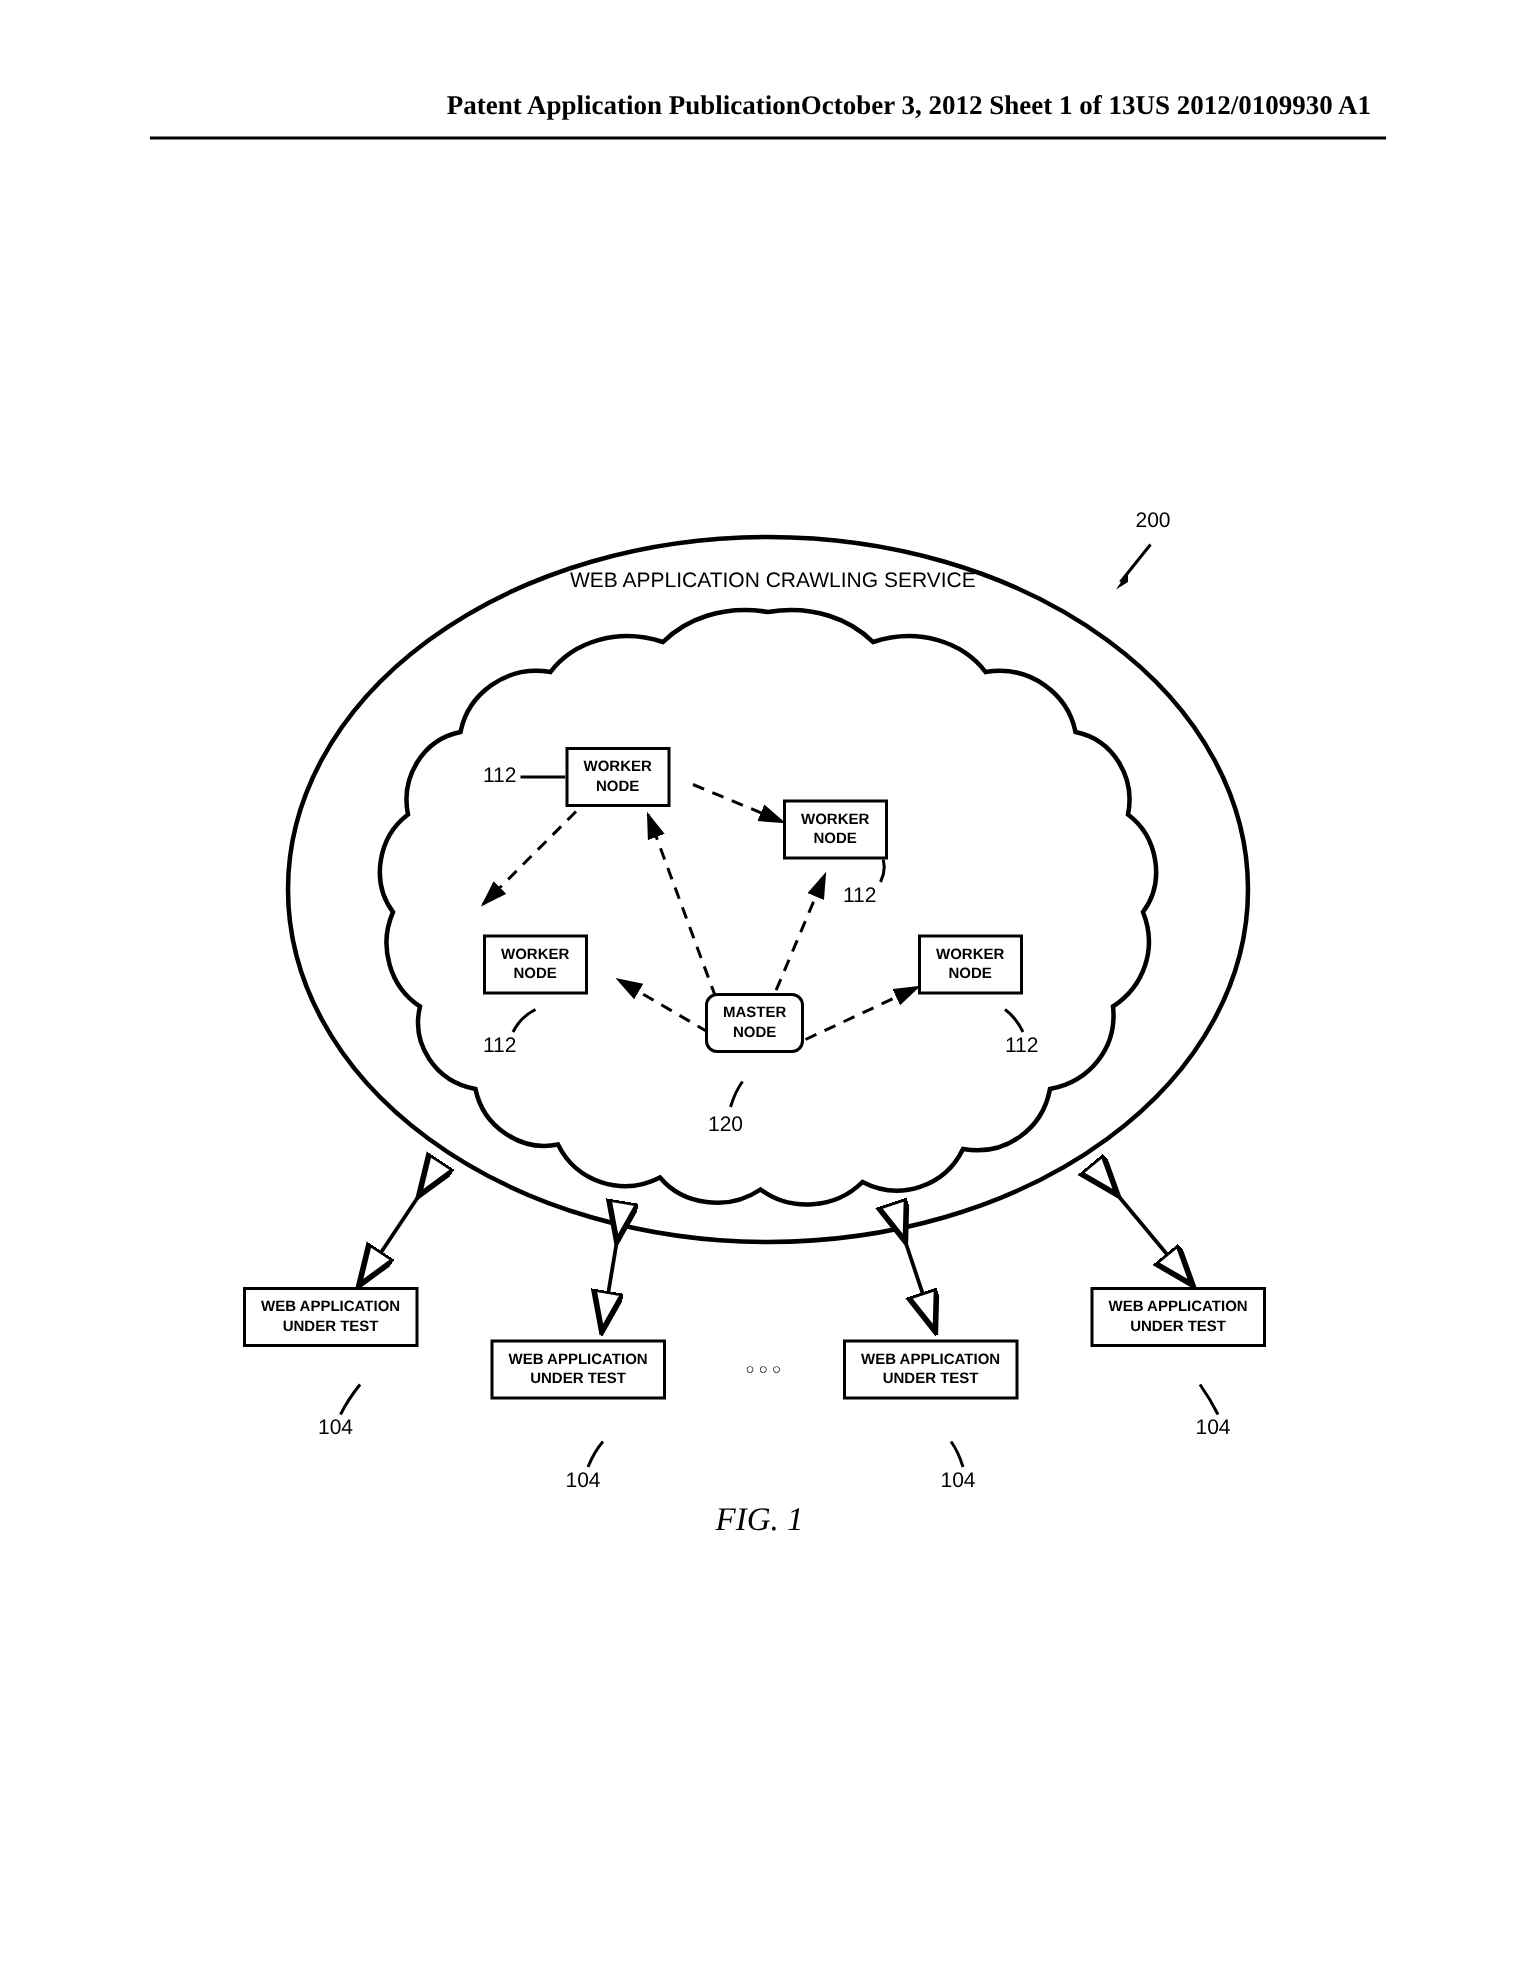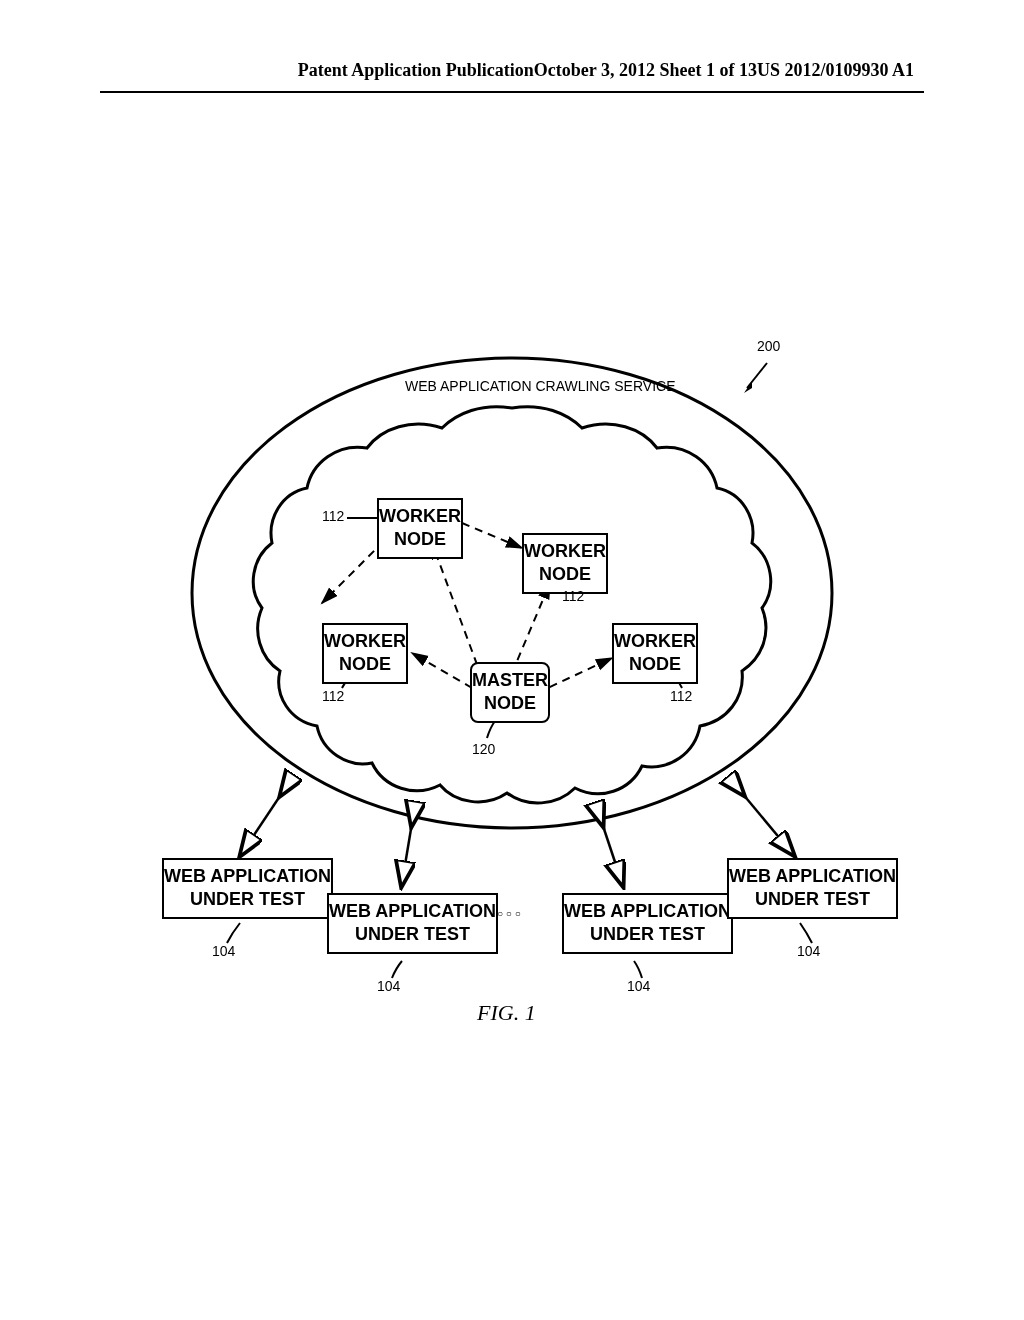"WEB APPLICATION CRAWLING SERVICE" div.label { left: 293px -> 268px }
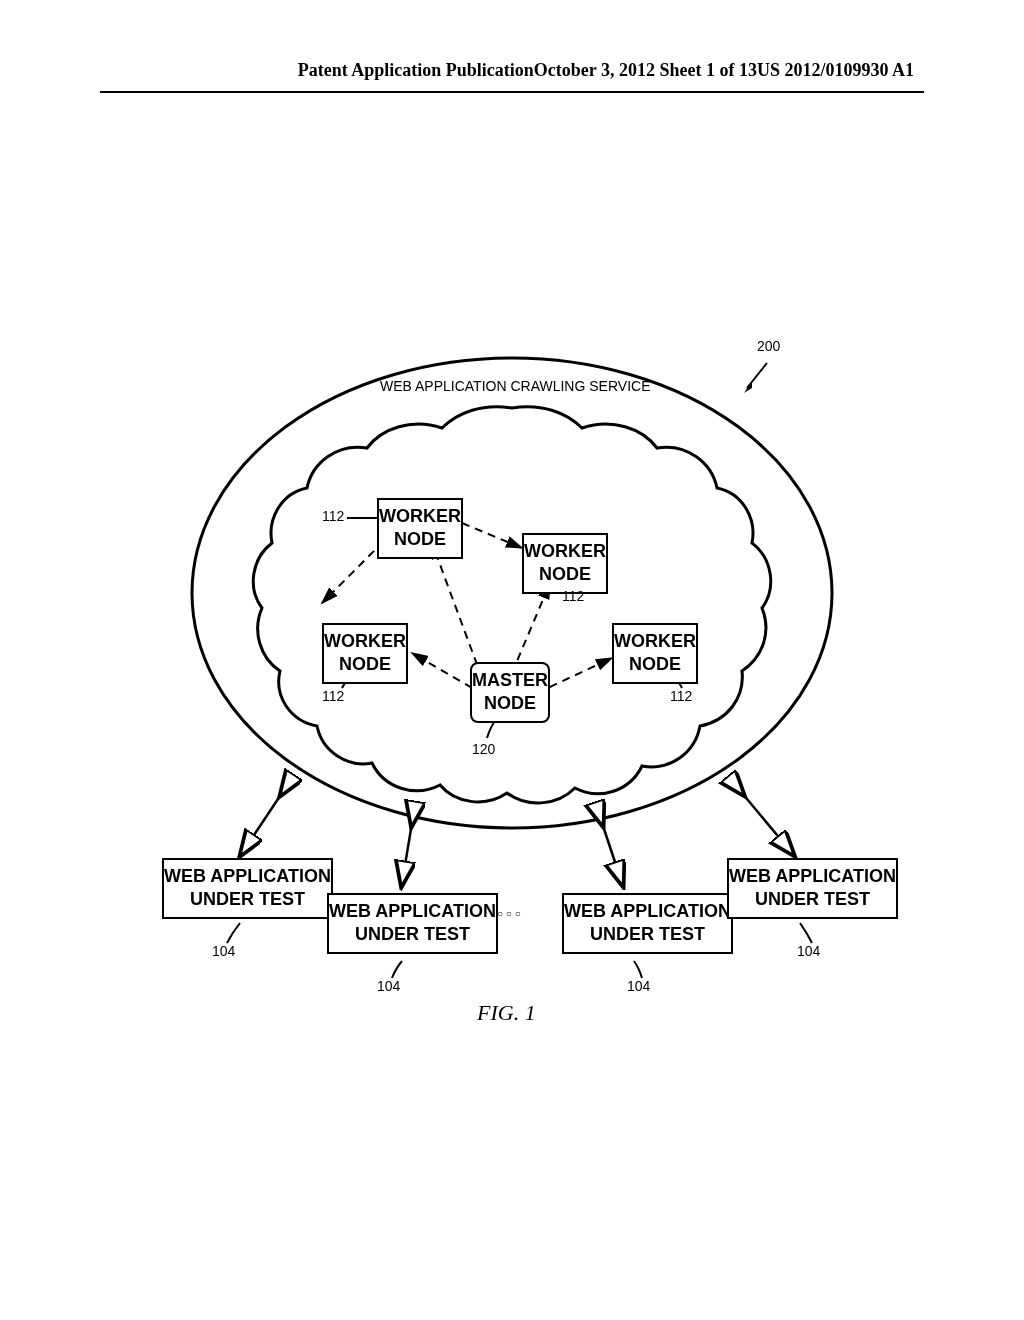"WORKER" .box { font-size: 18px -> 10px; padding: 5px 0 -> 5px 10px }
